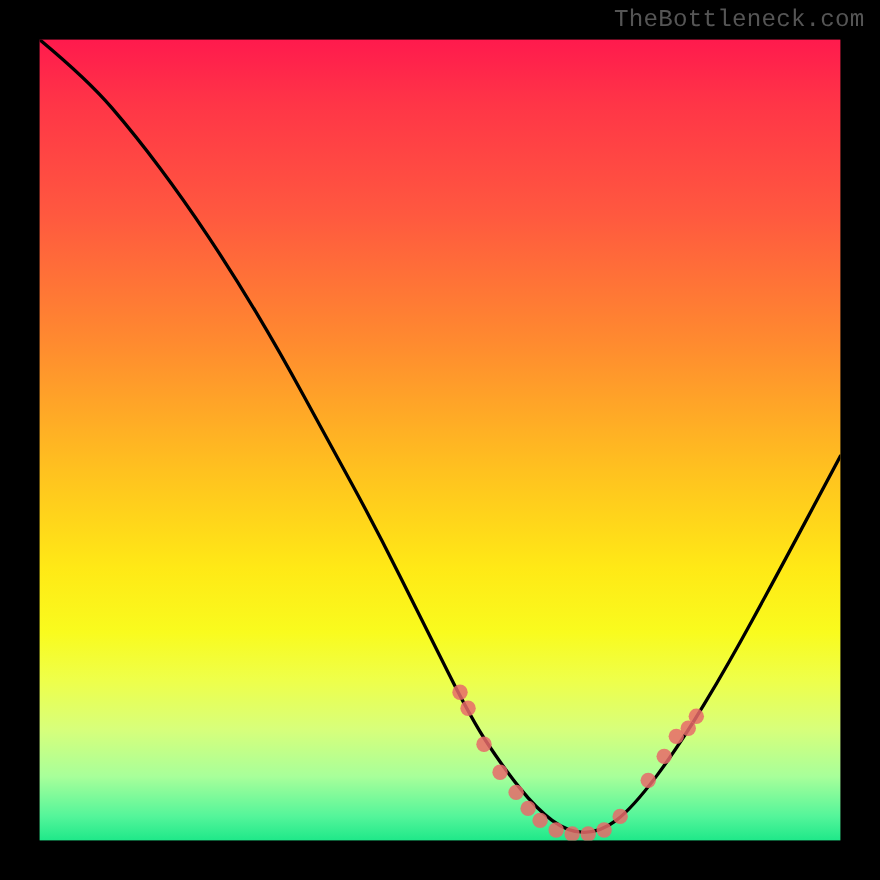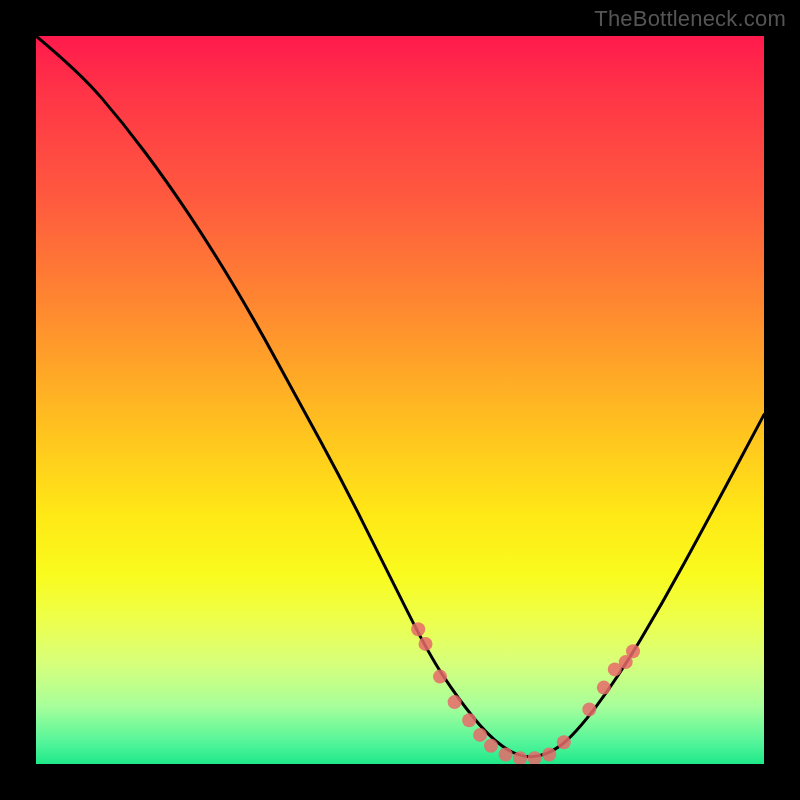"TheBottleneck.com" .watermark { font-family: Liberation Sans, sans-serif -> Liberation Mono, monospace }
